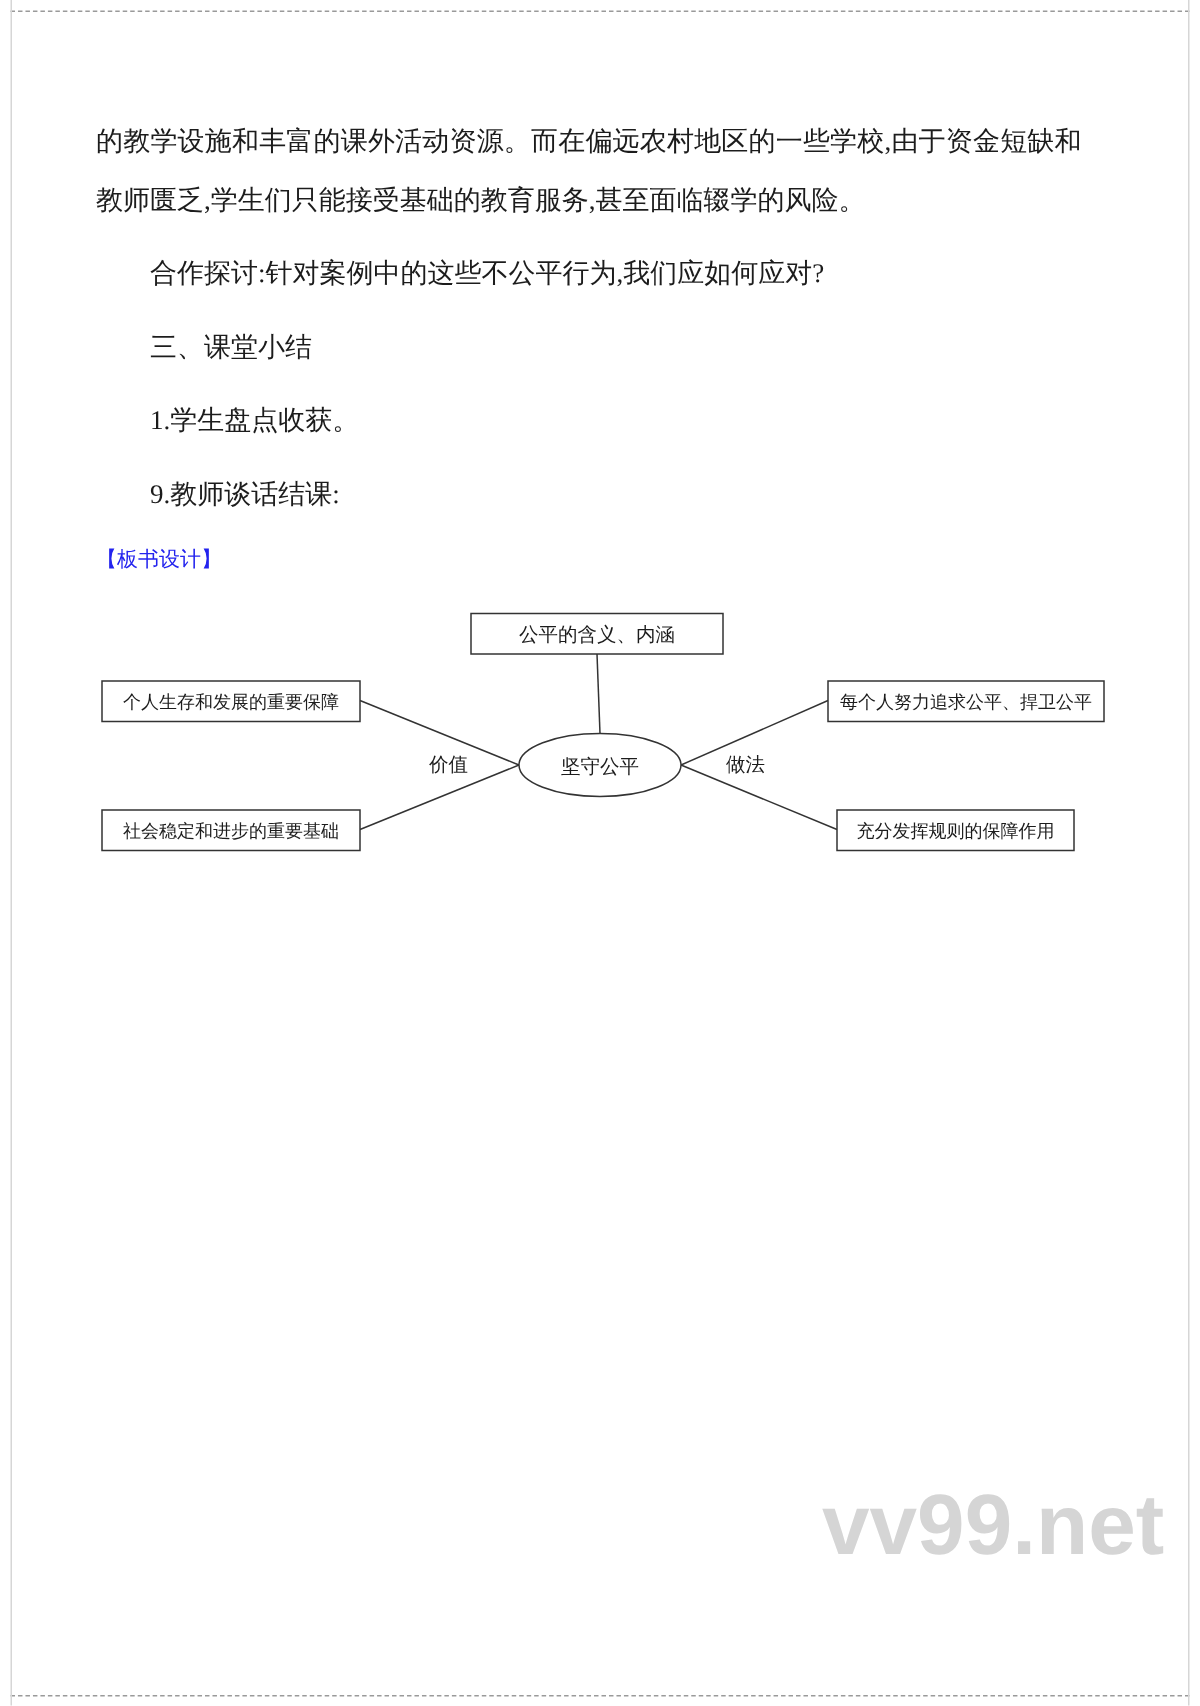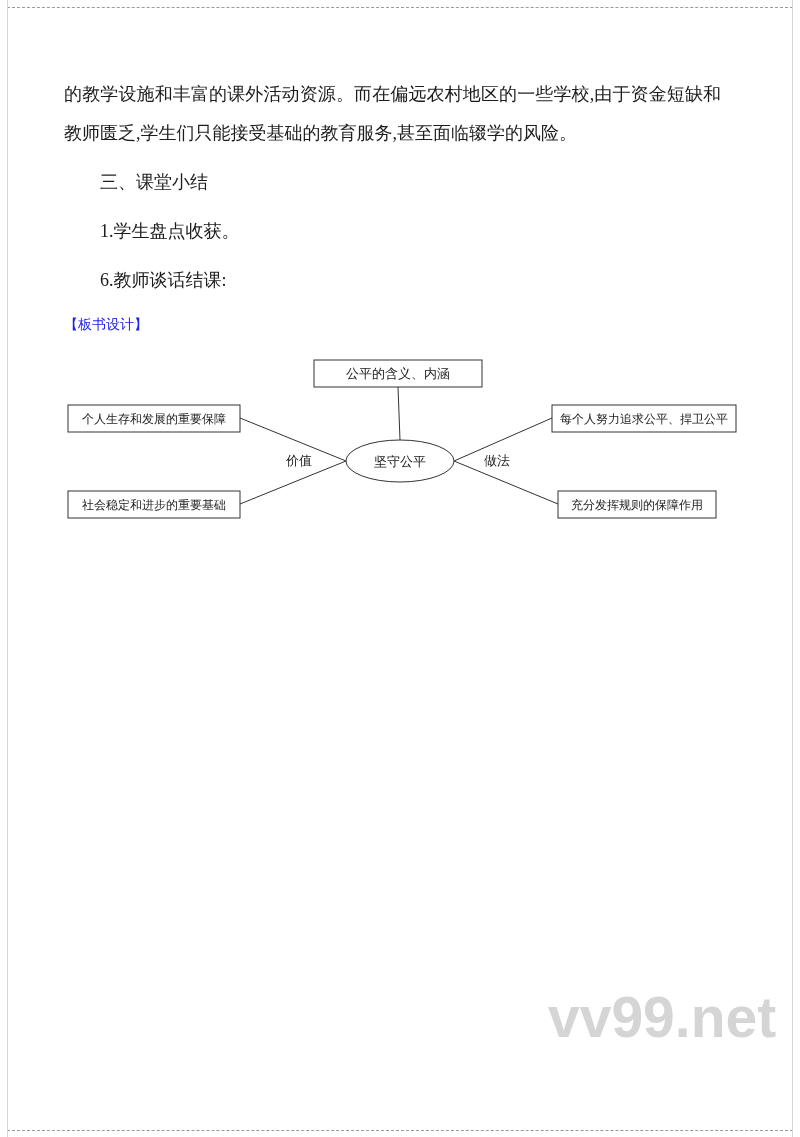"合作探讨:针对案例中的这些不公平行为,我们应如何应对?" p.indent { html: none -> <p>合作探讨:针对案例中的这些不公平行为,我们应如何应对?</p> }
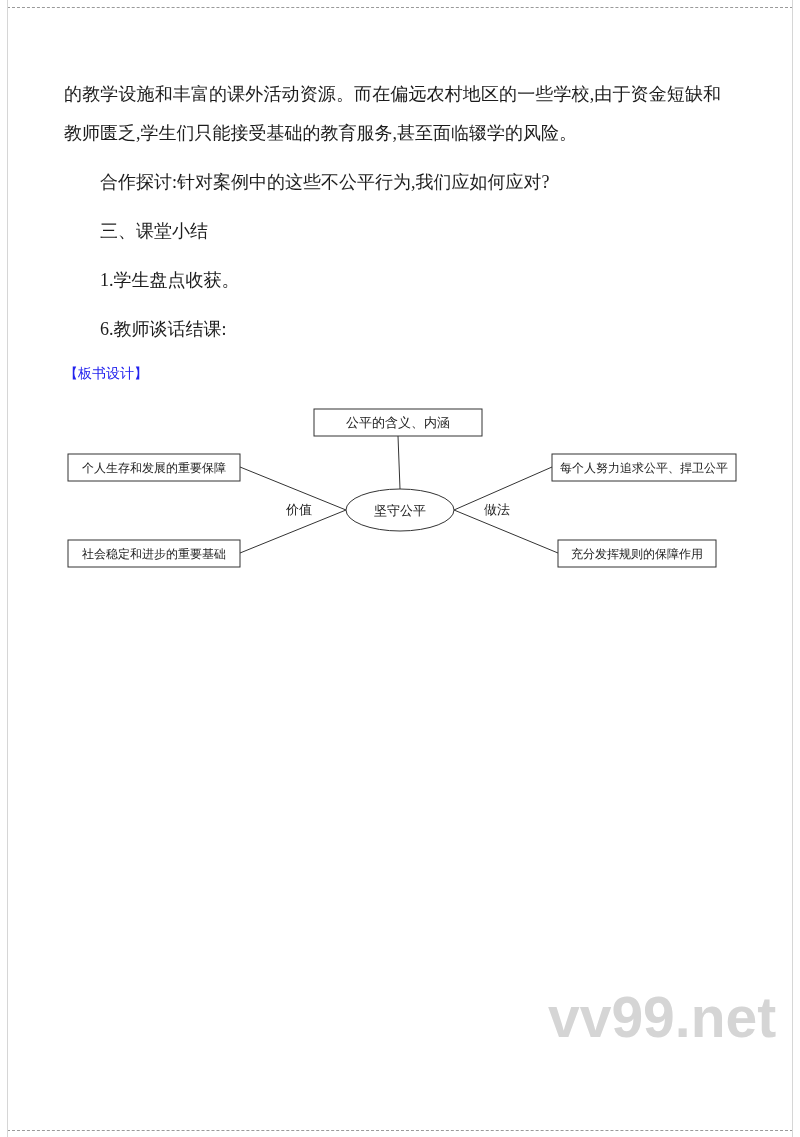"6.教师谈话结课:" p.indent { text: 6 -> 9 }
